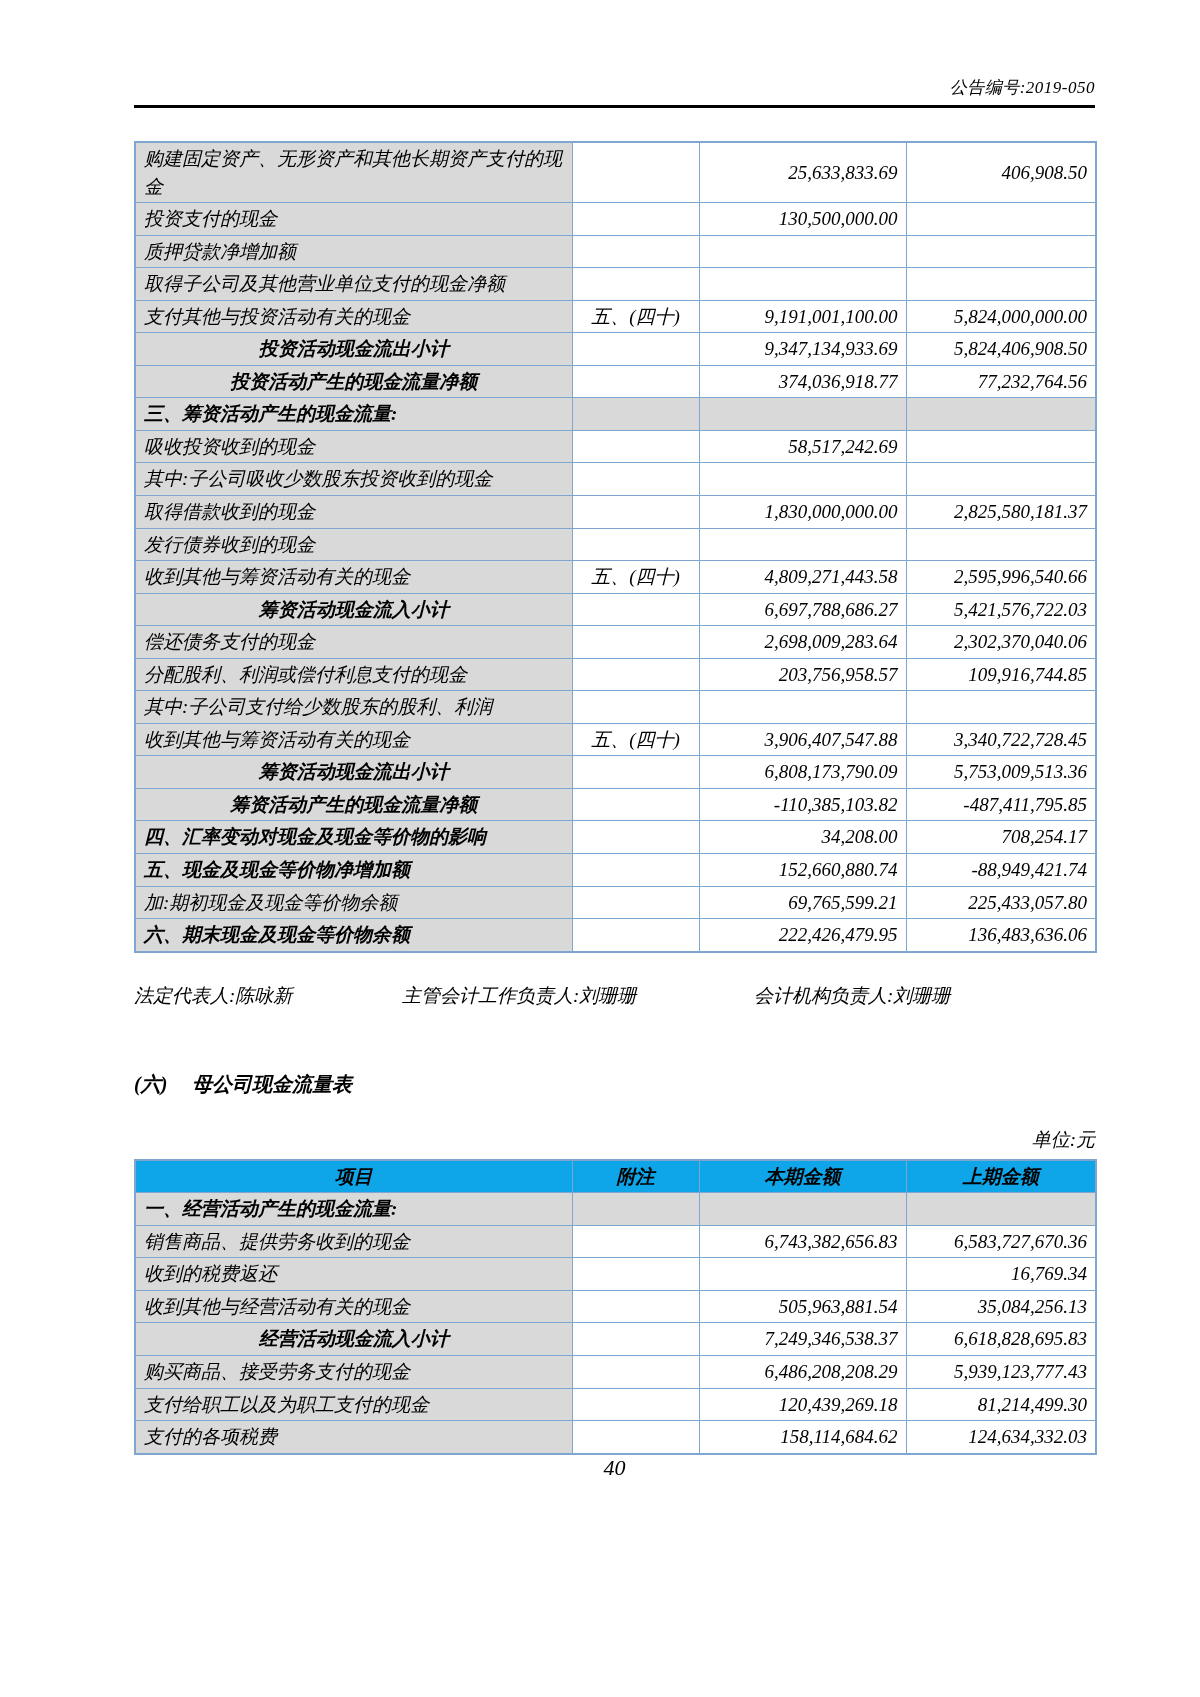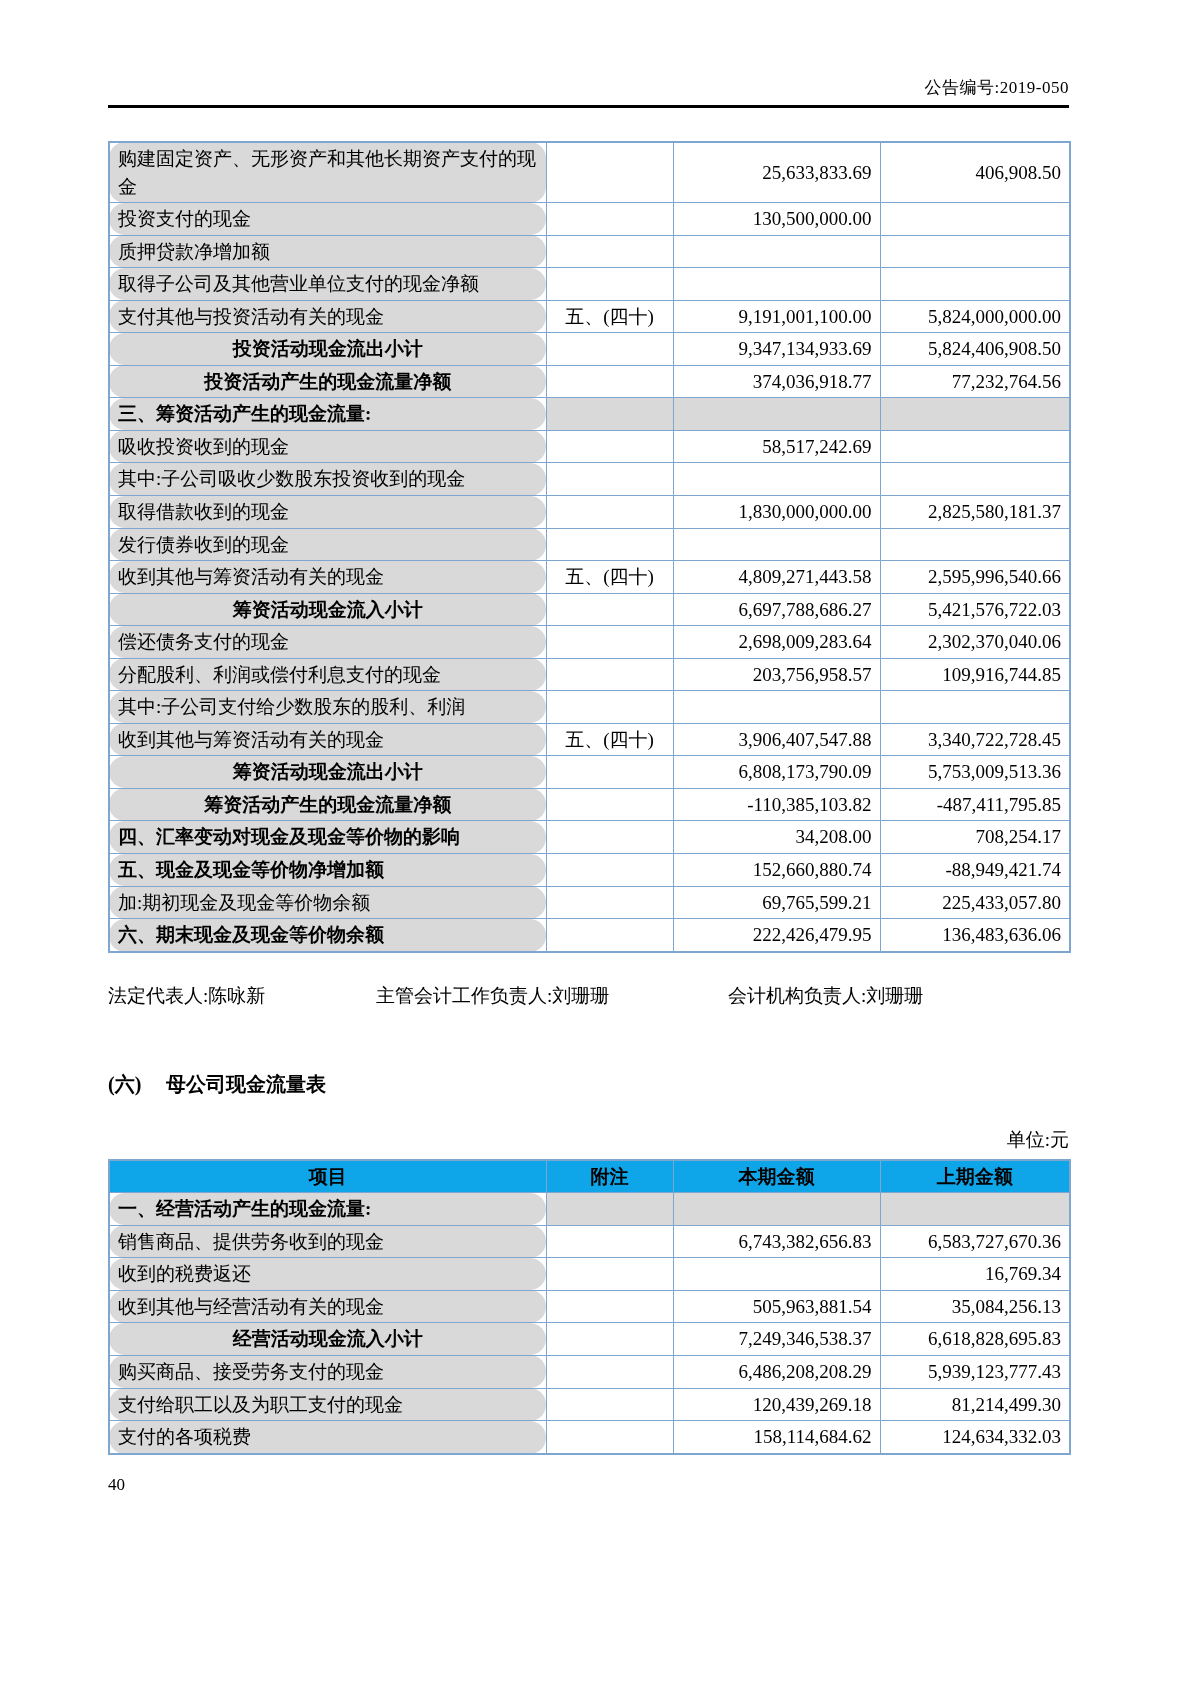"公告编号:2019-050" .content { font-style: none -> italic; left: 108px -> 134px }
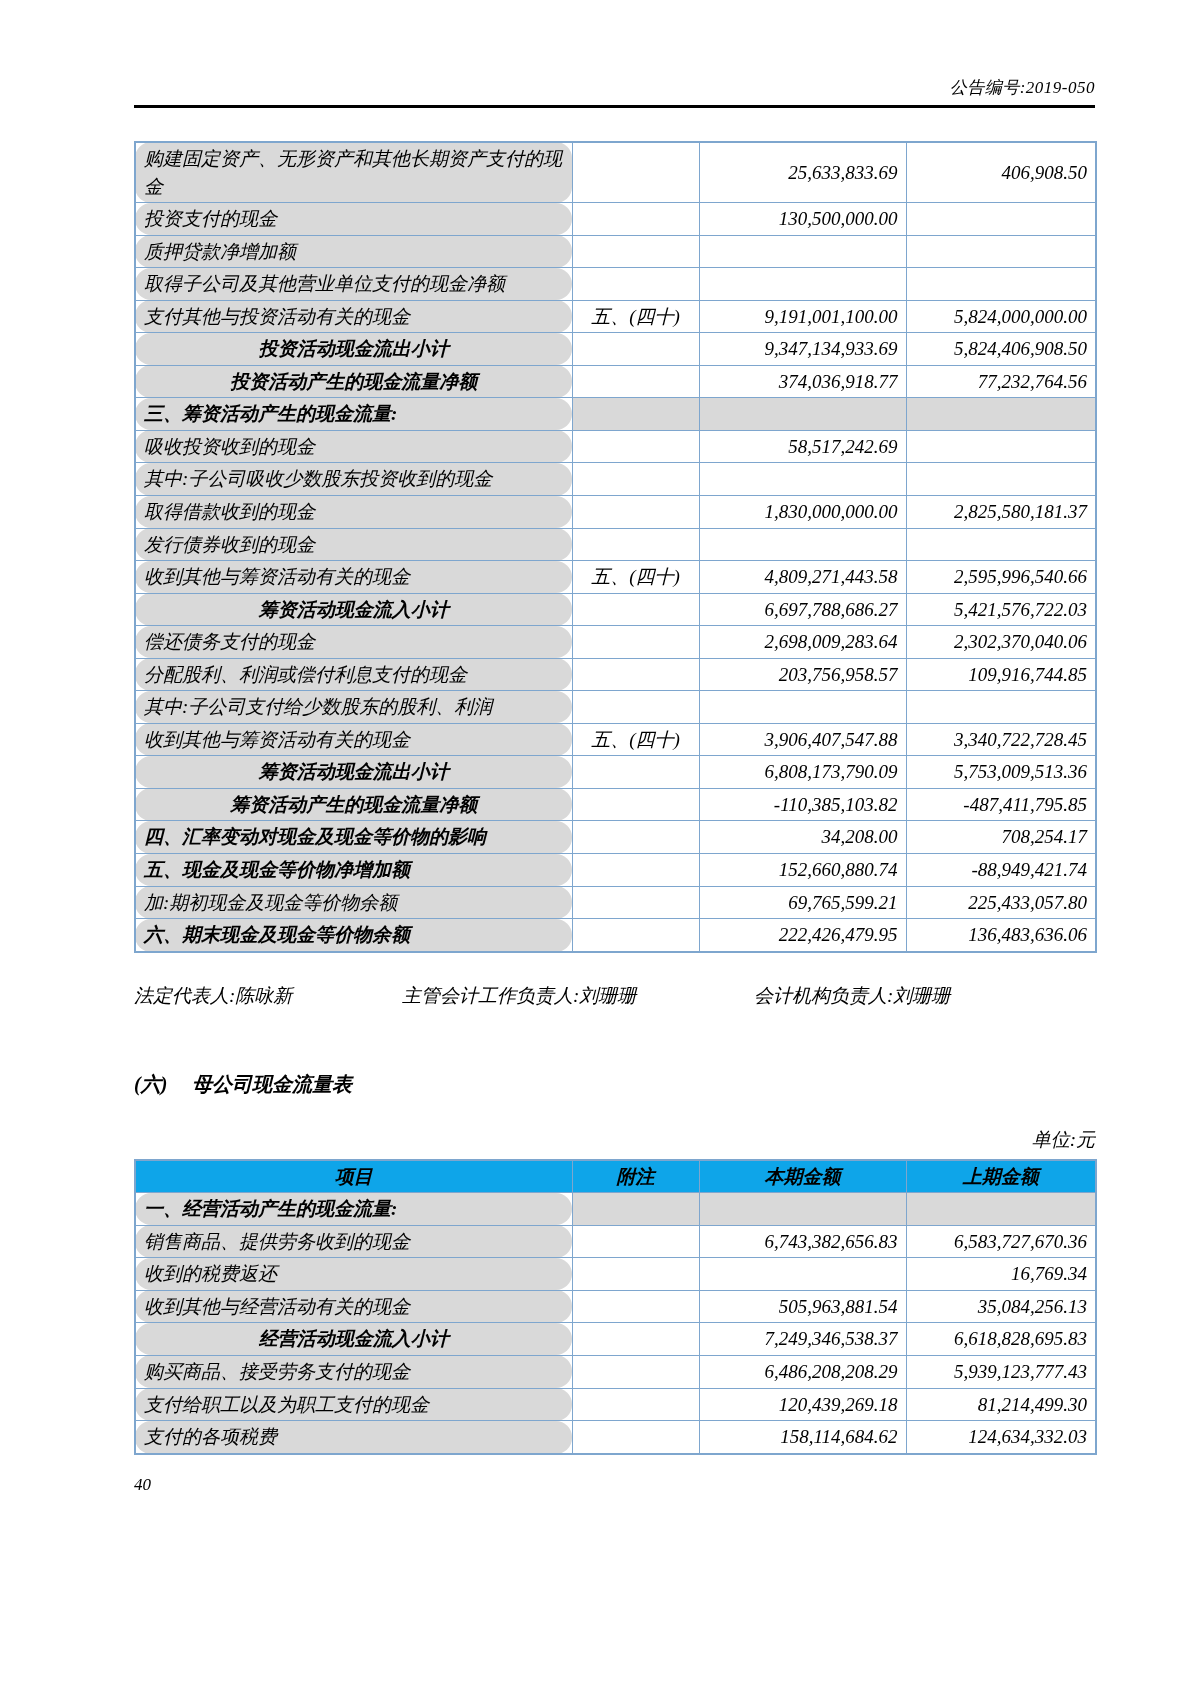"购建固定资产、无形资产和其他长期资产支付的现金" td.cell-label { border-radius: 16px -> none }
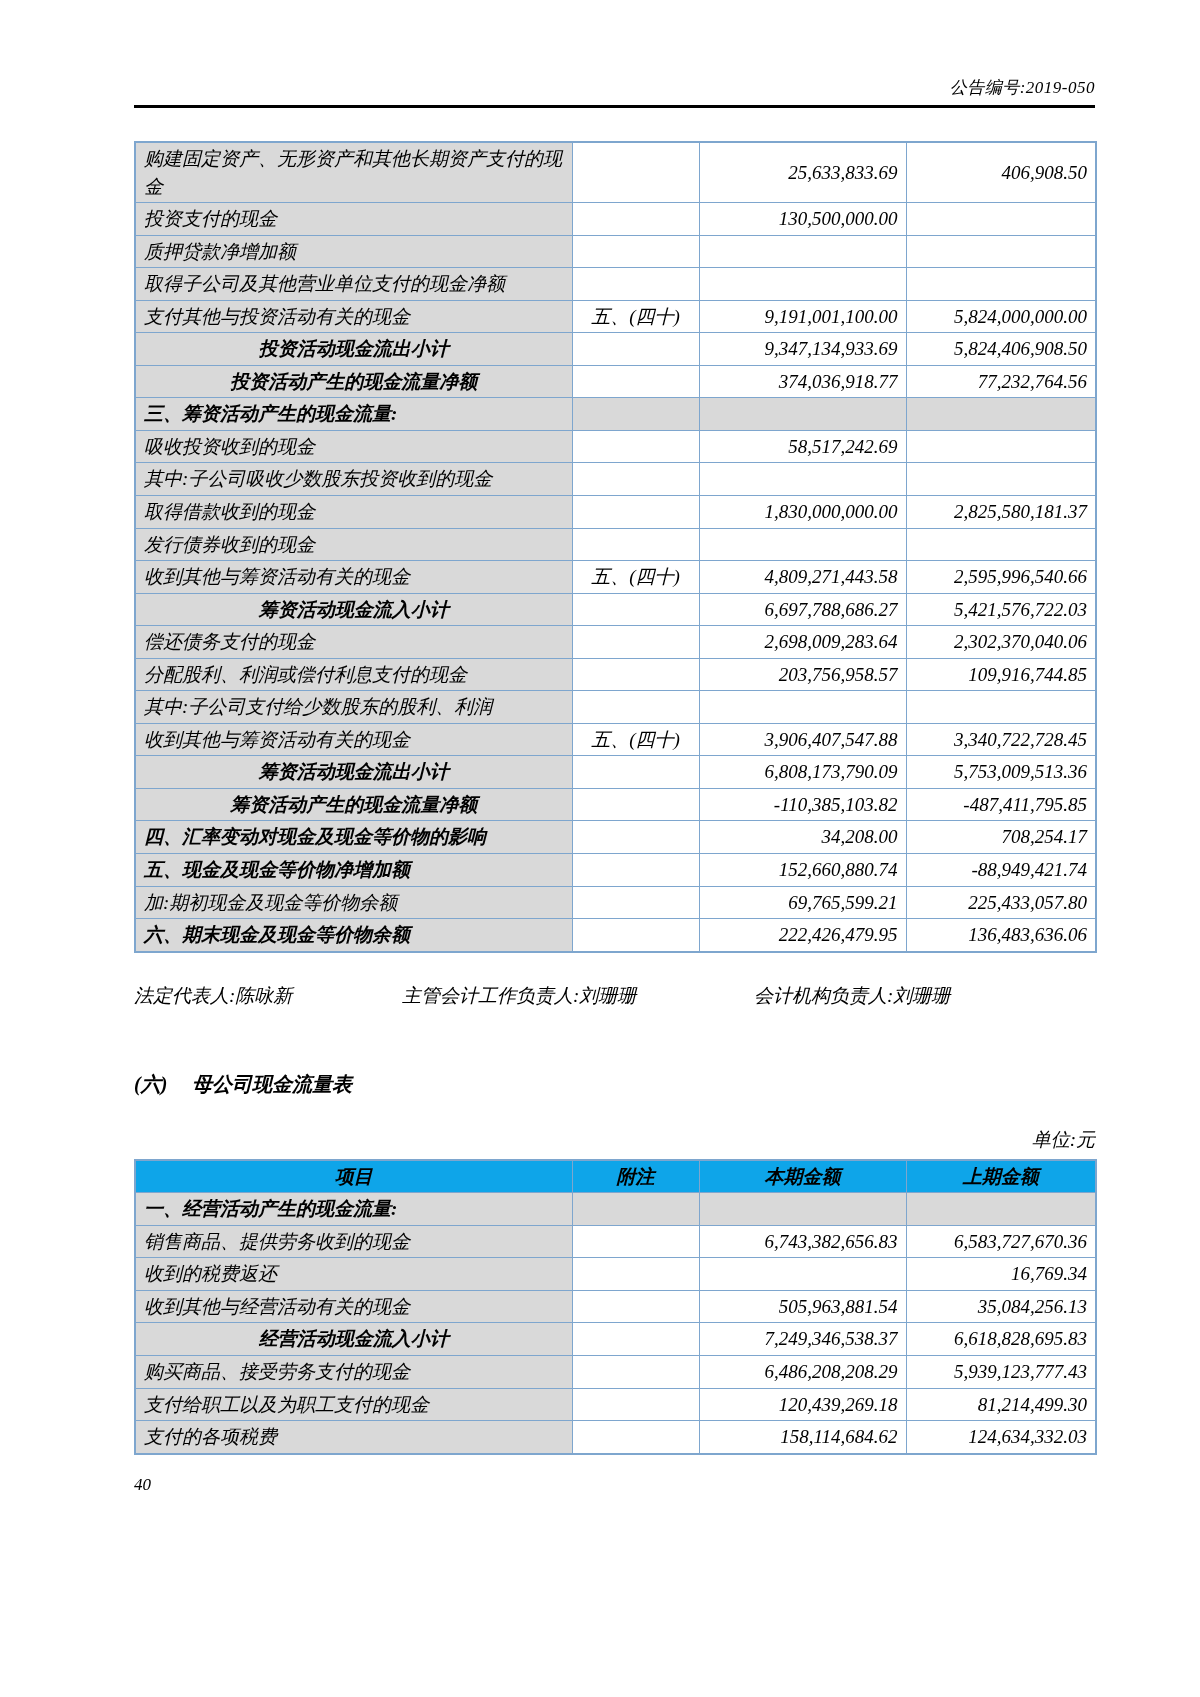"40" .page-number { font-size: 17px -> 22px; margin-top: 20px -> none; text-align: left -> center }
